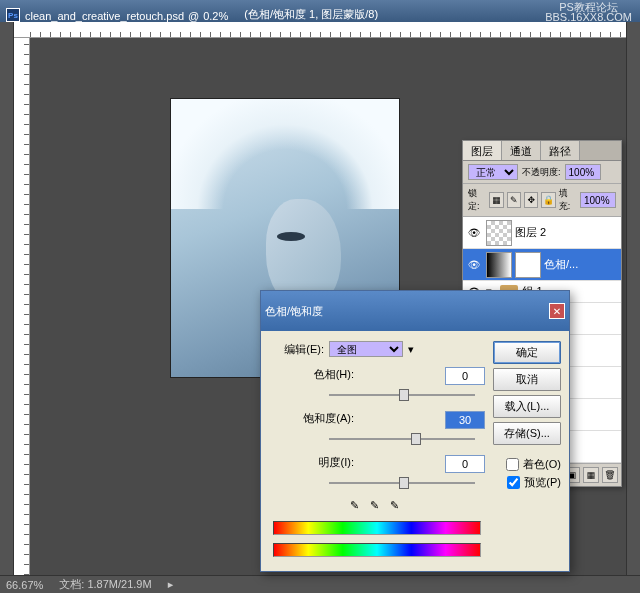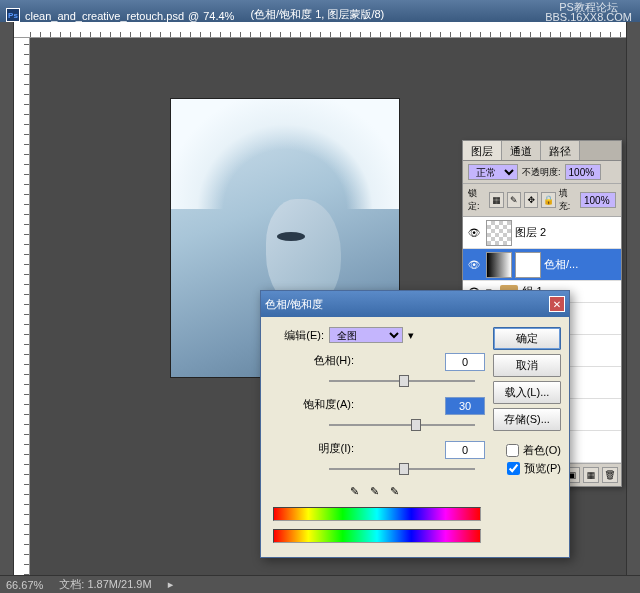"74.4%" span { text: 74.4% -> 0.2% }
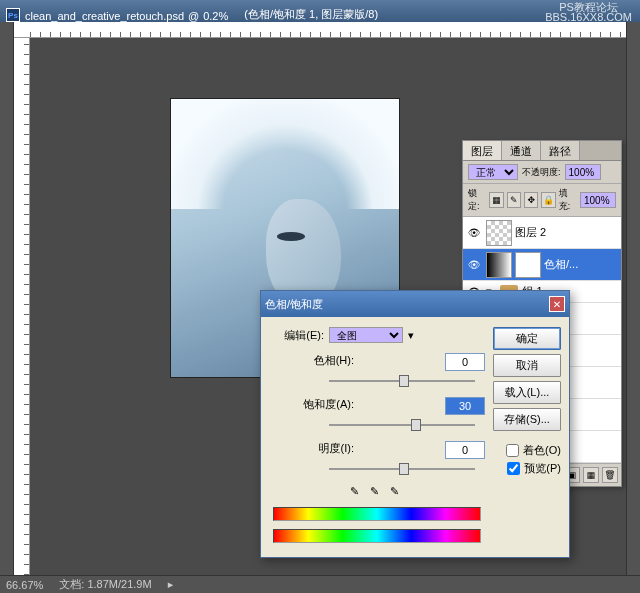"色相/饱和度" .dlg-title { height: 26px -> 40px }
